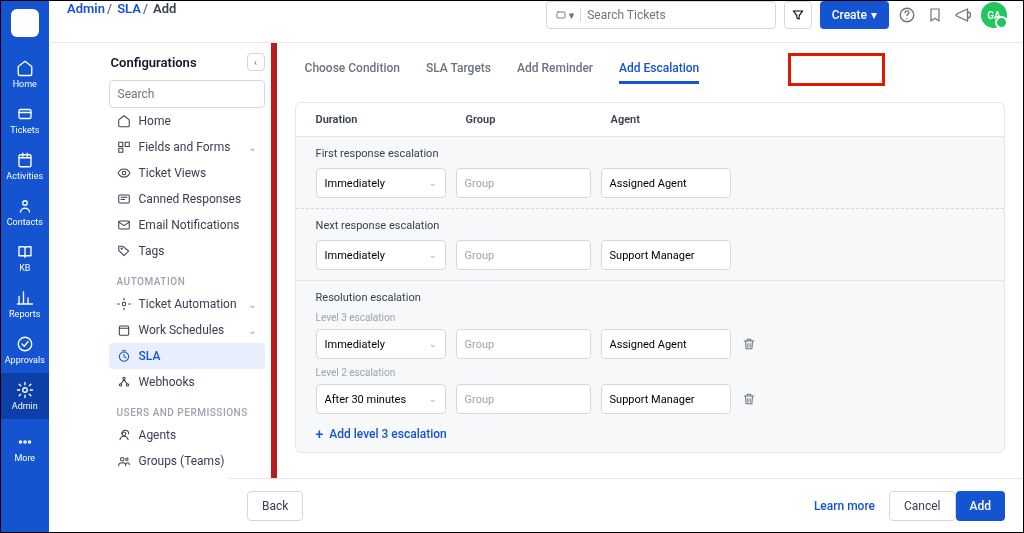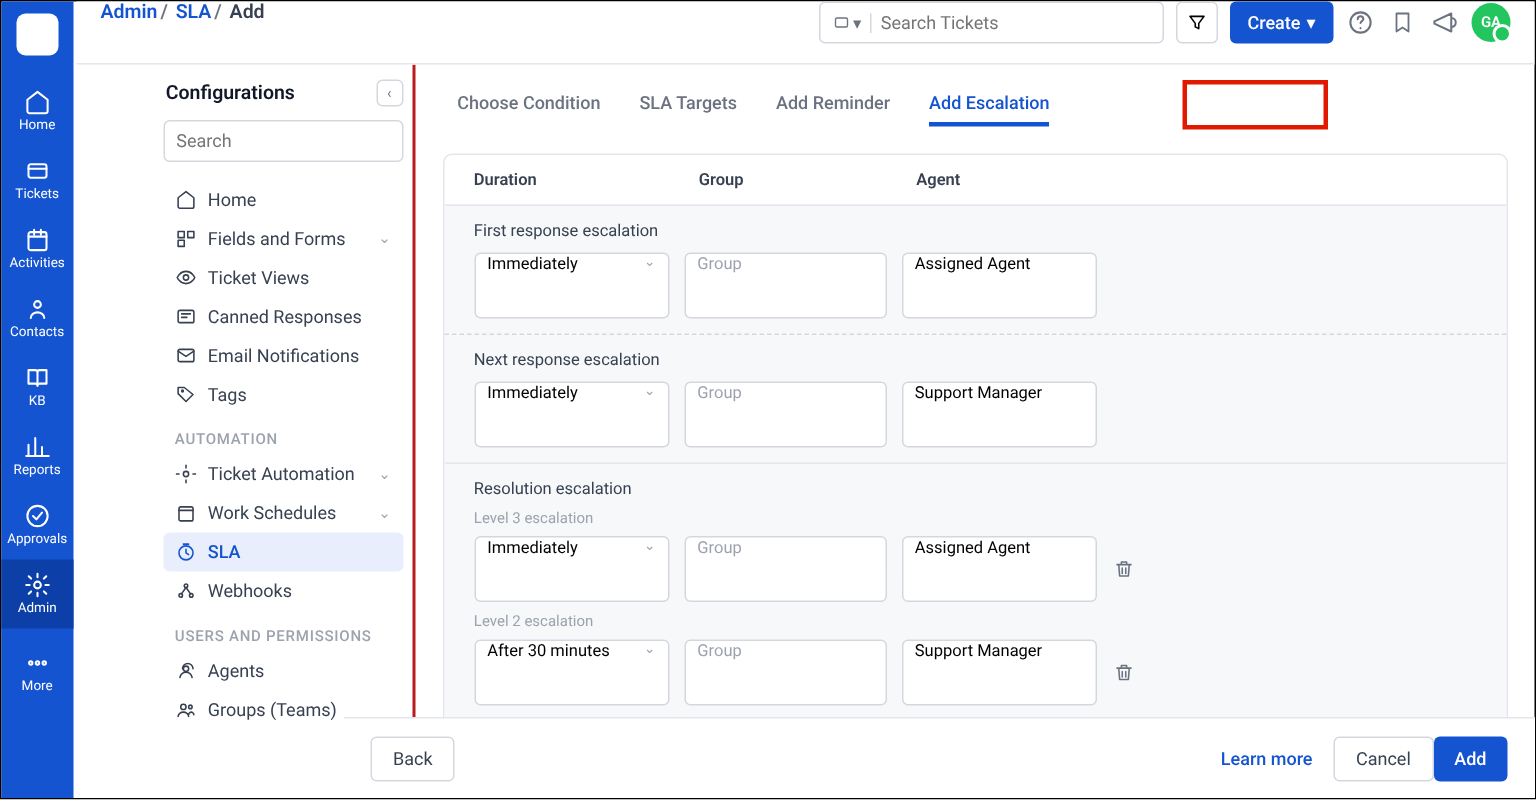"Configurations" .sidebar { border-right: 2px solid #b91c1c -> 6px solid #b91c1c }
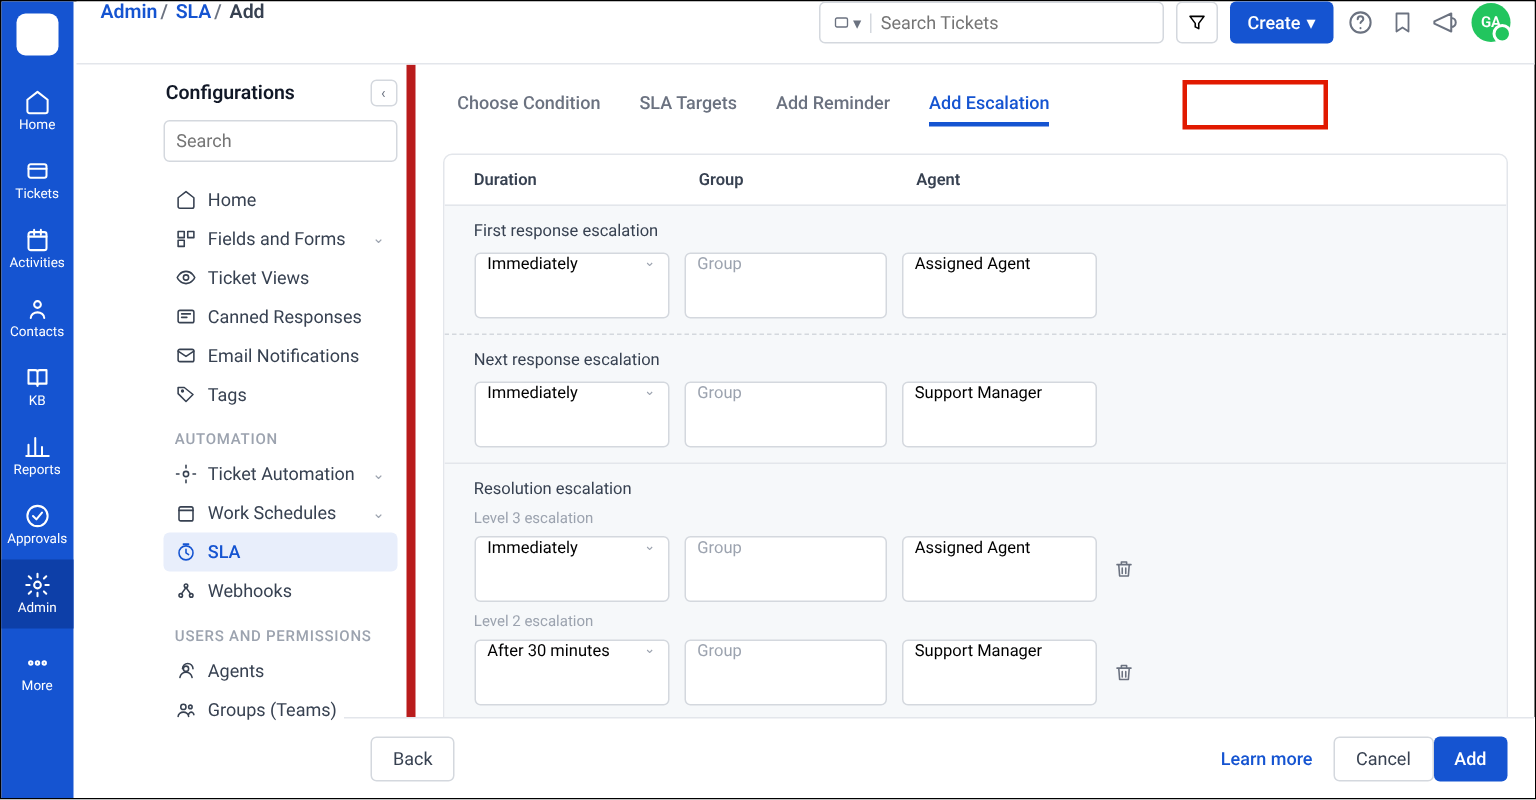"Search" .sidebar .search { margin-bottom: 12px -> none }
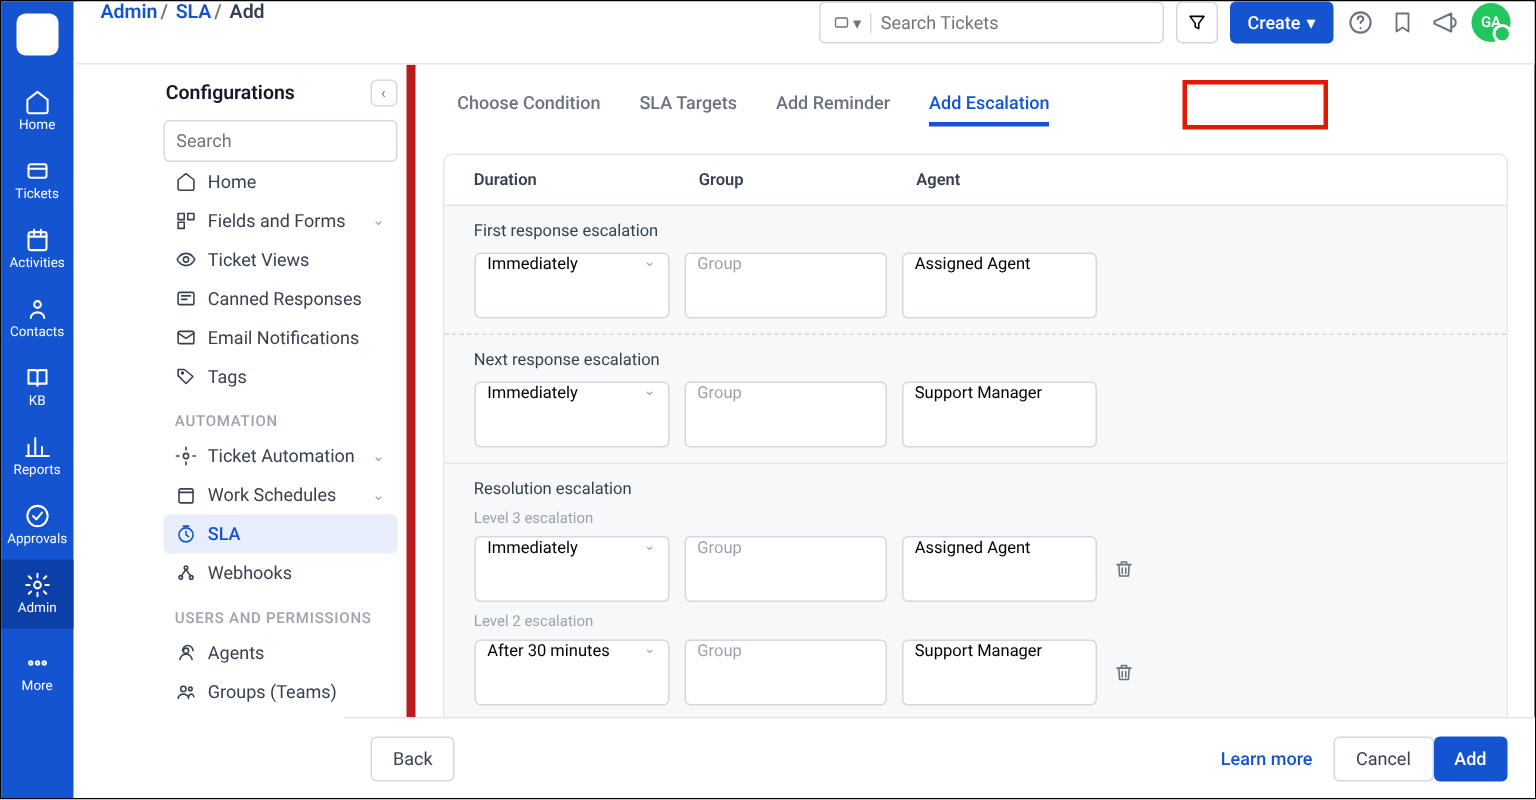"Immediately" .sel,.inp { align-items: flex-start -> center; height: 44px -> 30px }
